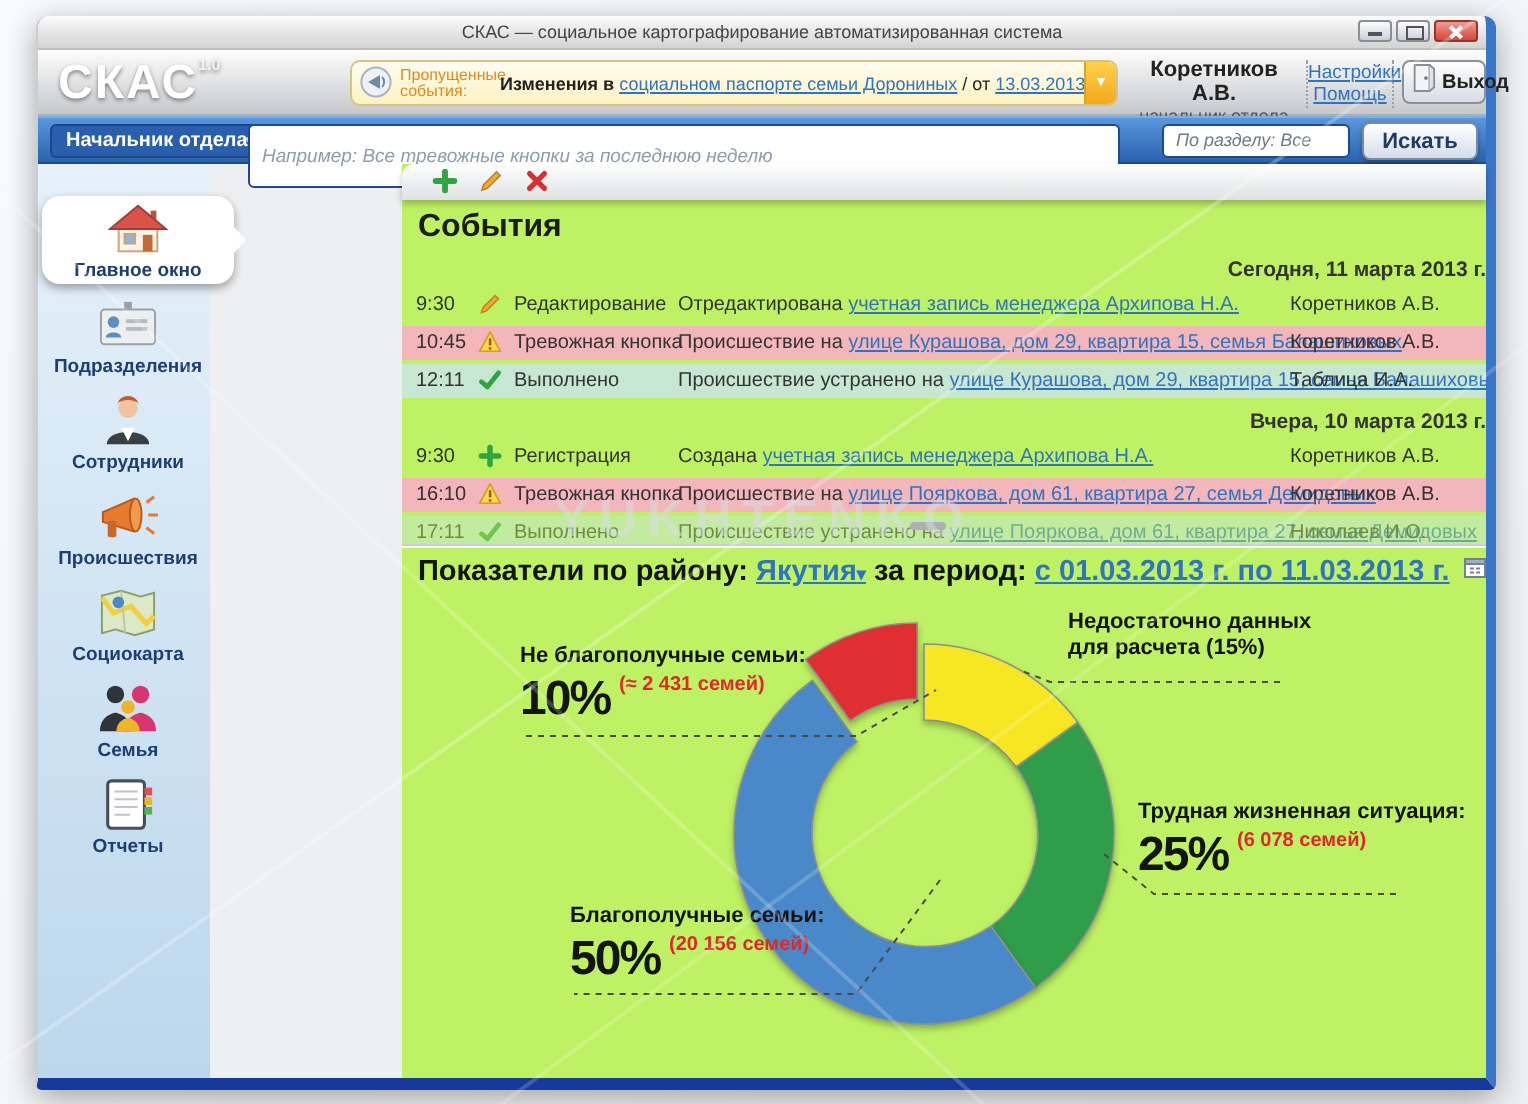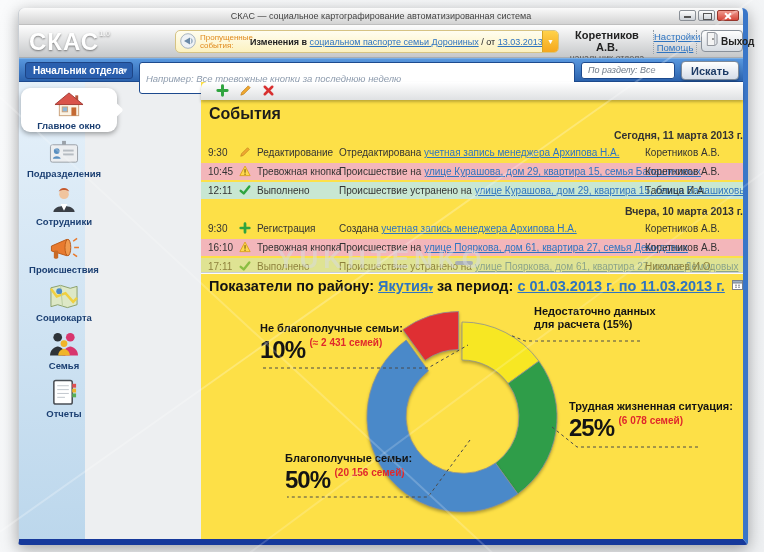"Например: Все тревожные кнопки за" .search-input { left: 120px -> 105px }
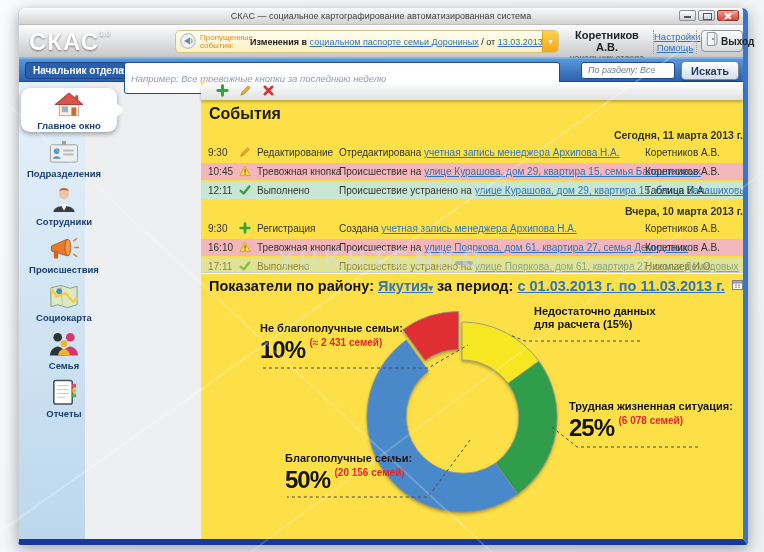"События" .main { background: #fde047 -> #bef264 }
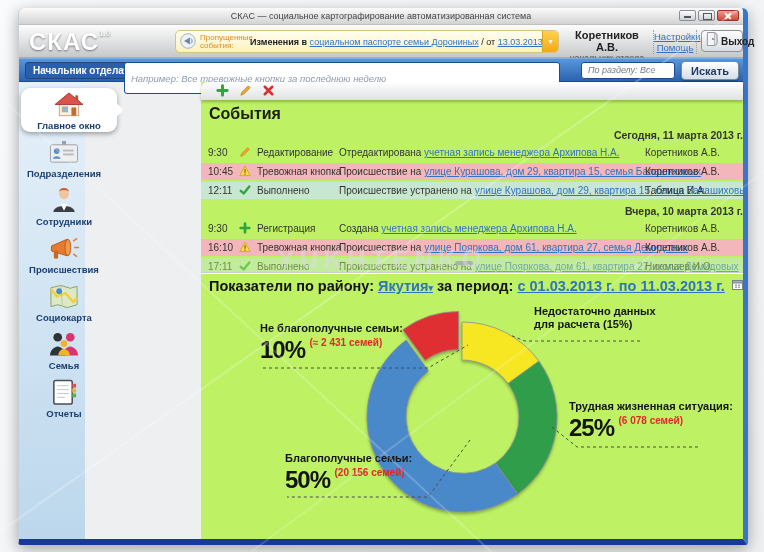"Главное окно" .sidebar { padding-top: 6px -> 16px; width: 66px -> 86px }
